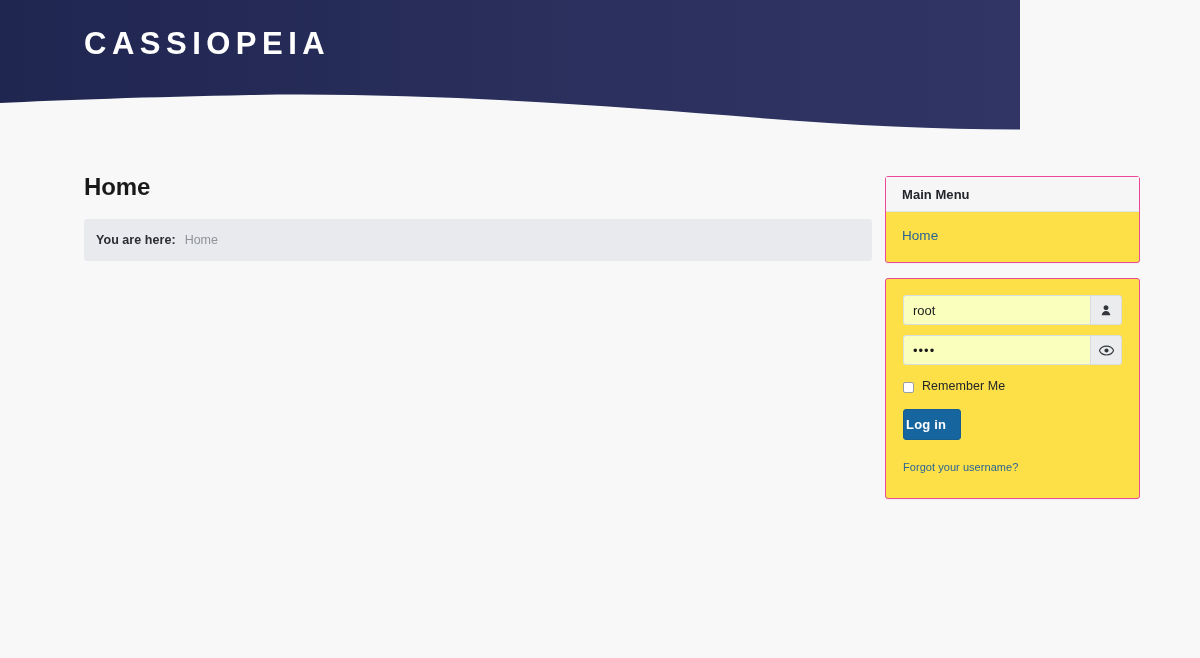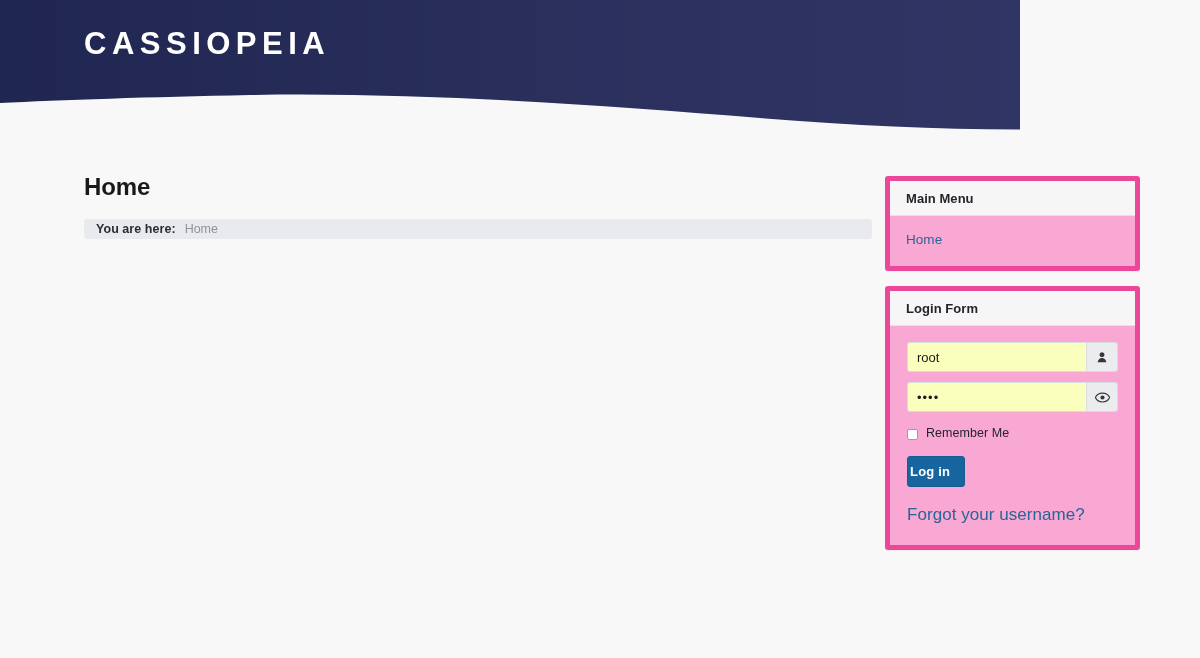"Main Menu" .card { background: #f9a8d4 -> #fde047; border: 5px solid #ec4899 -> 1px solid #ec4899 }
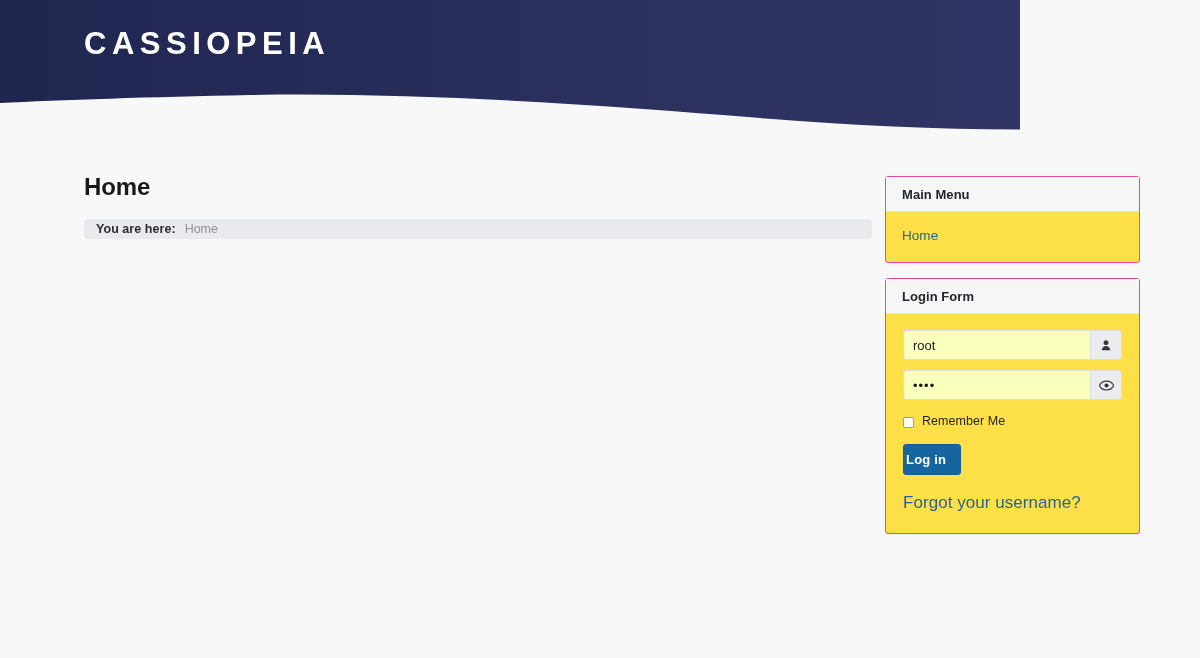"You are here:" .breadcrumb-bar { height: 20px -> 42px }
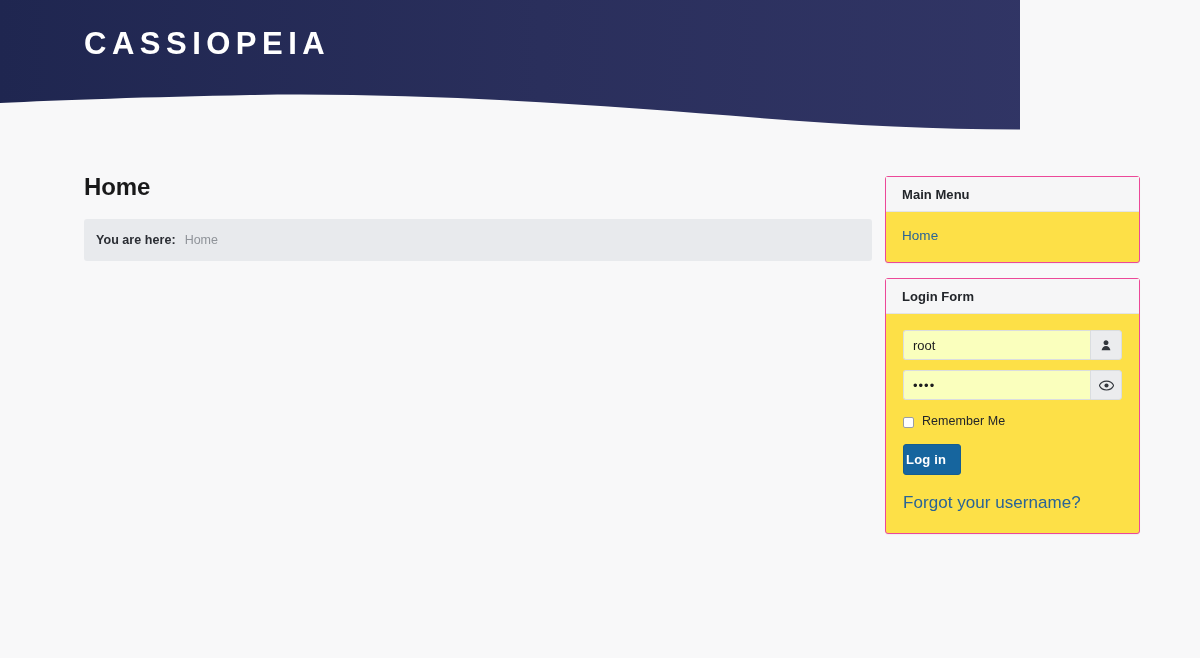"Login Form" div.card-header { html: <div>Login Form</div> -> none }
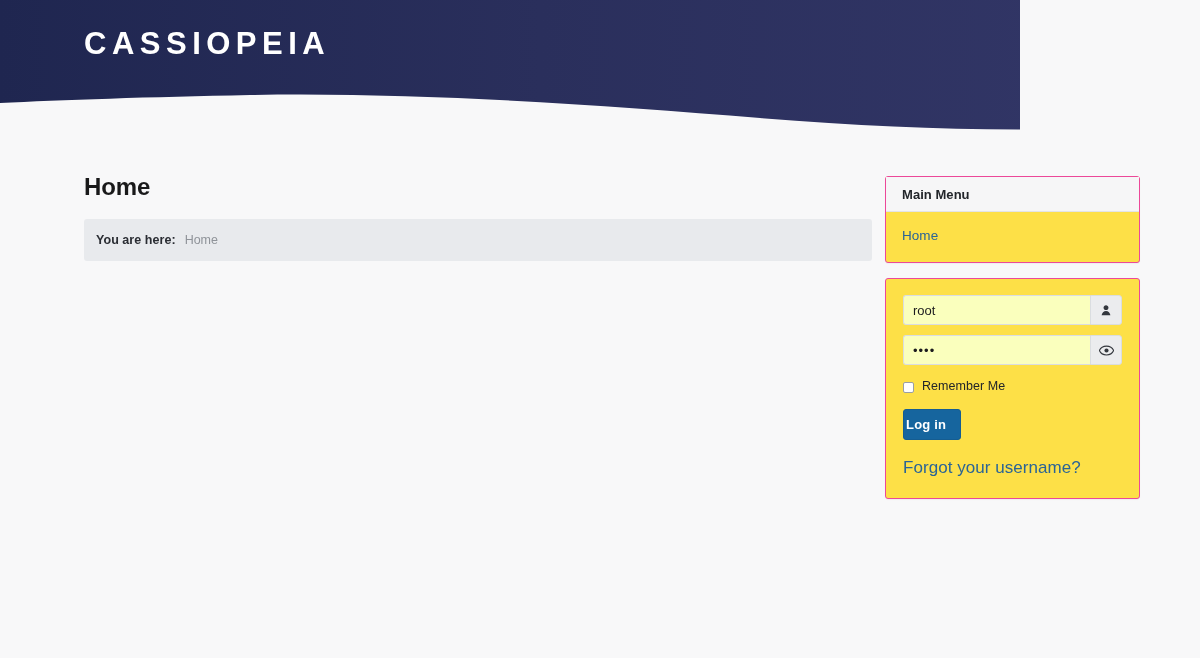"Forgot your username?" .forgot-link { font-size: 17px -> 11px }
